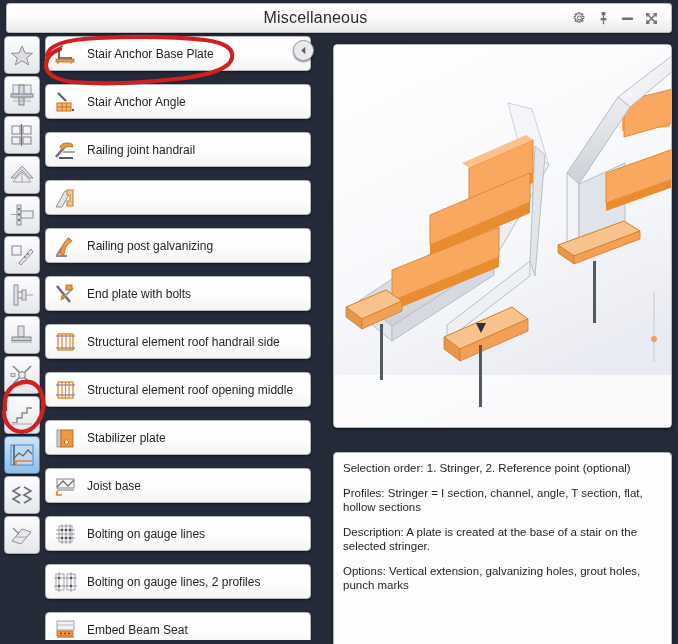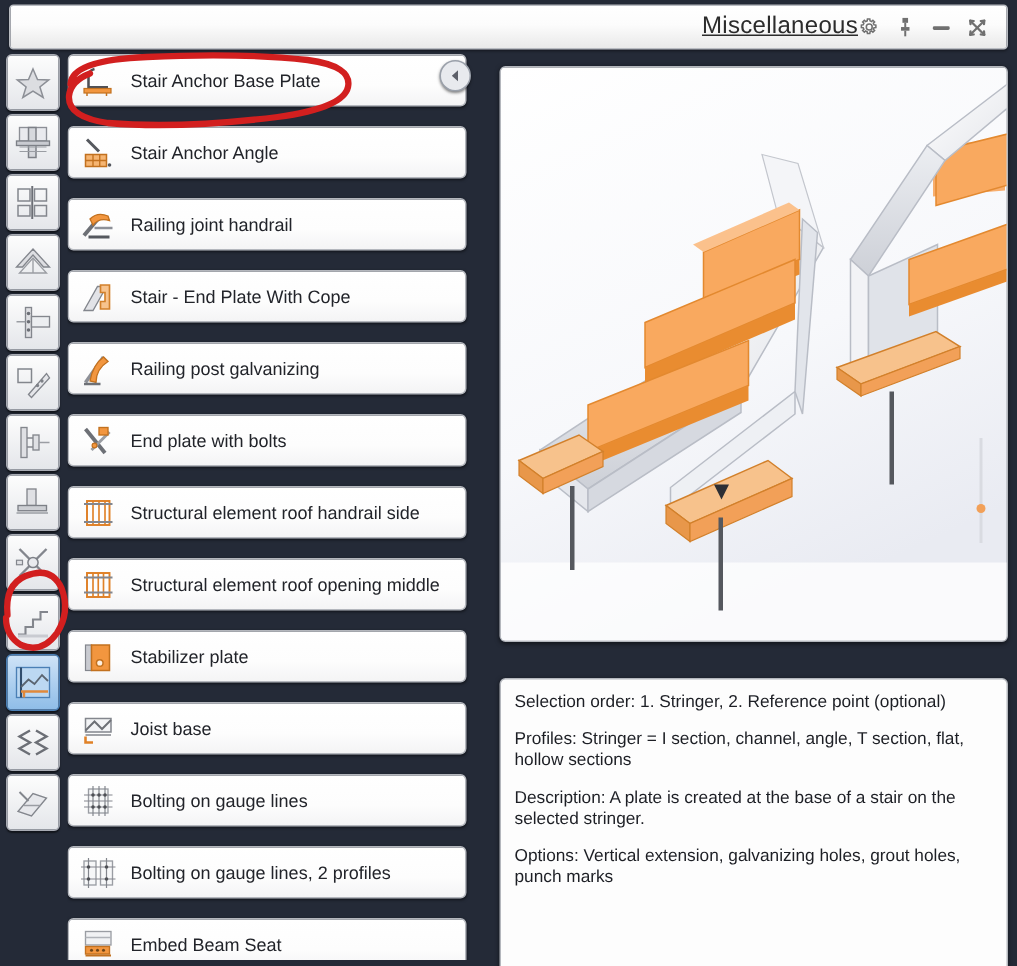"Miscellaneous" #title-text { text-align: right -> center; text-decoration: underline -> none }
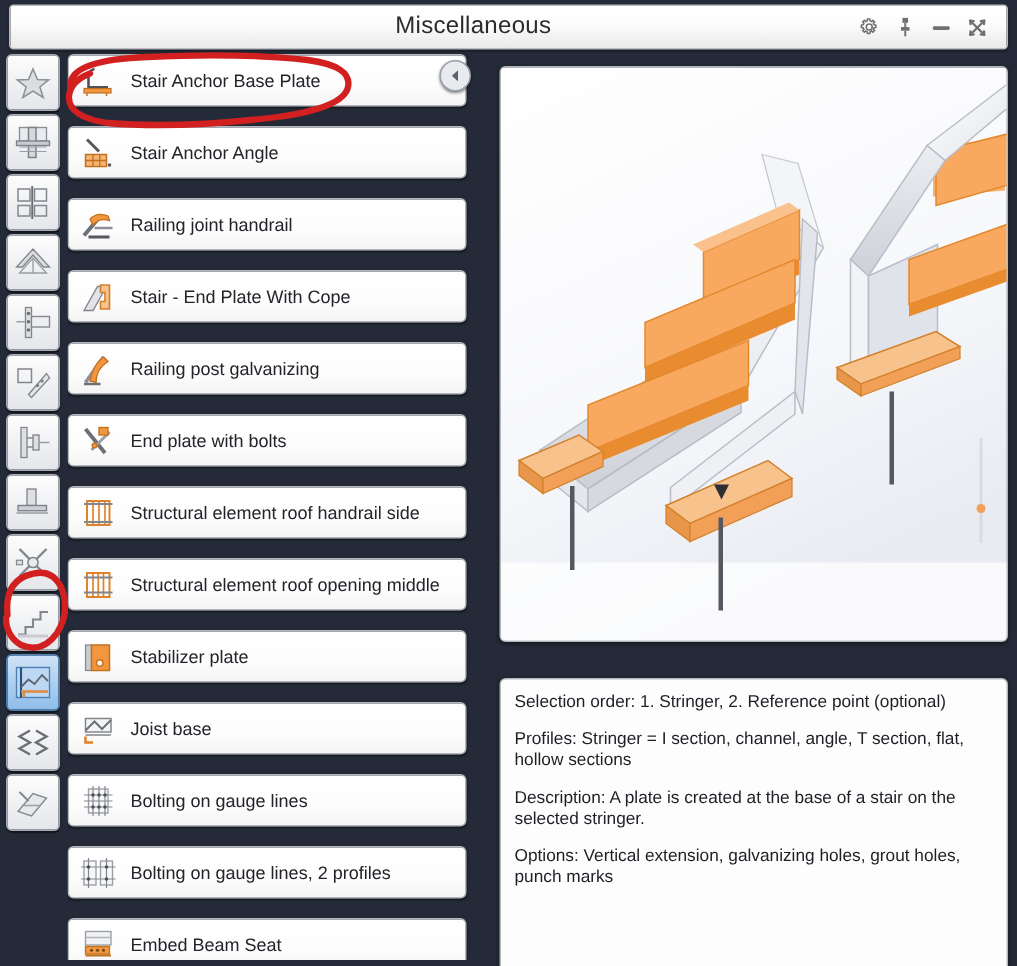"Stair - End Plate With" span.row-lb { html: <span>Stair - End Plate With Cope</span> -> none }
